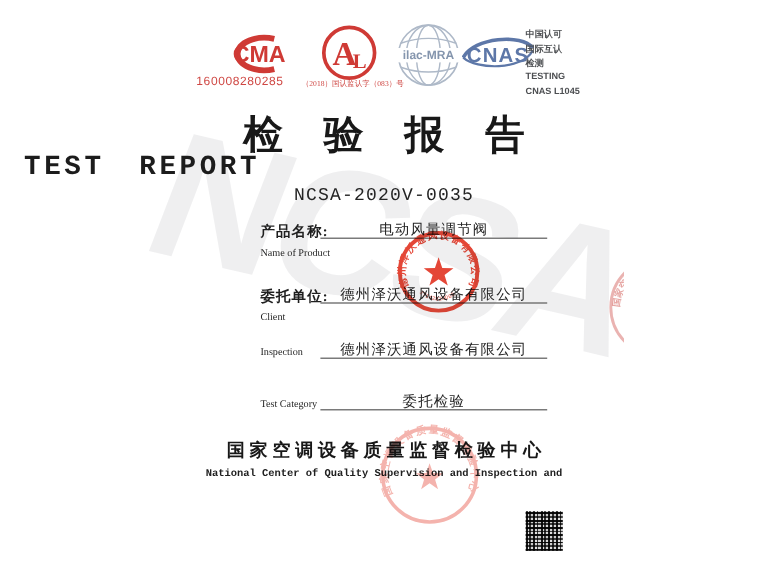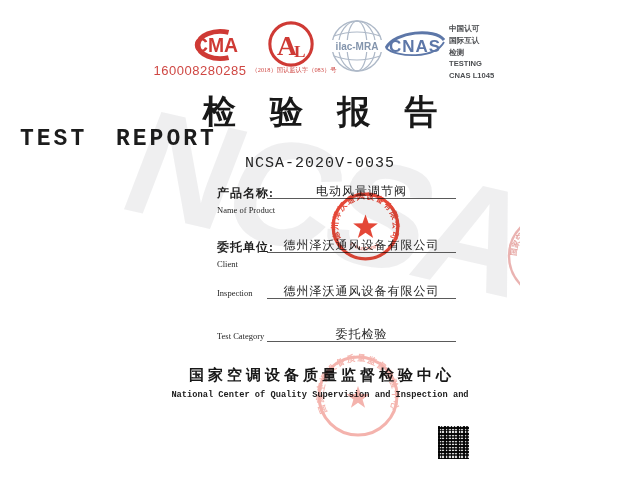"中国认可" .accred { margin-left: 11px -> none }
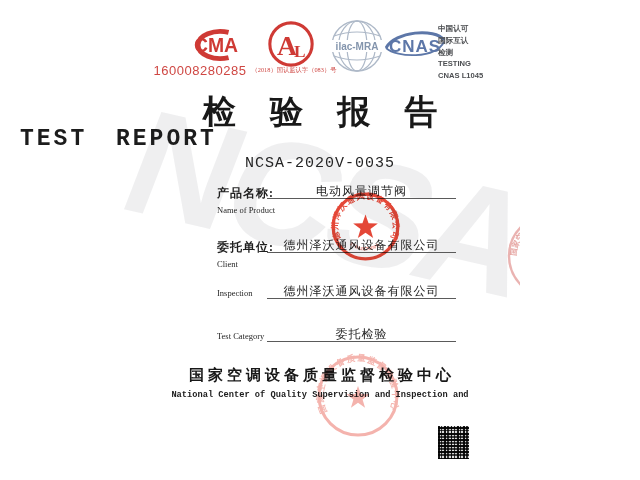"160008280285" .cma-num { font-size: 13px -> 10px }
